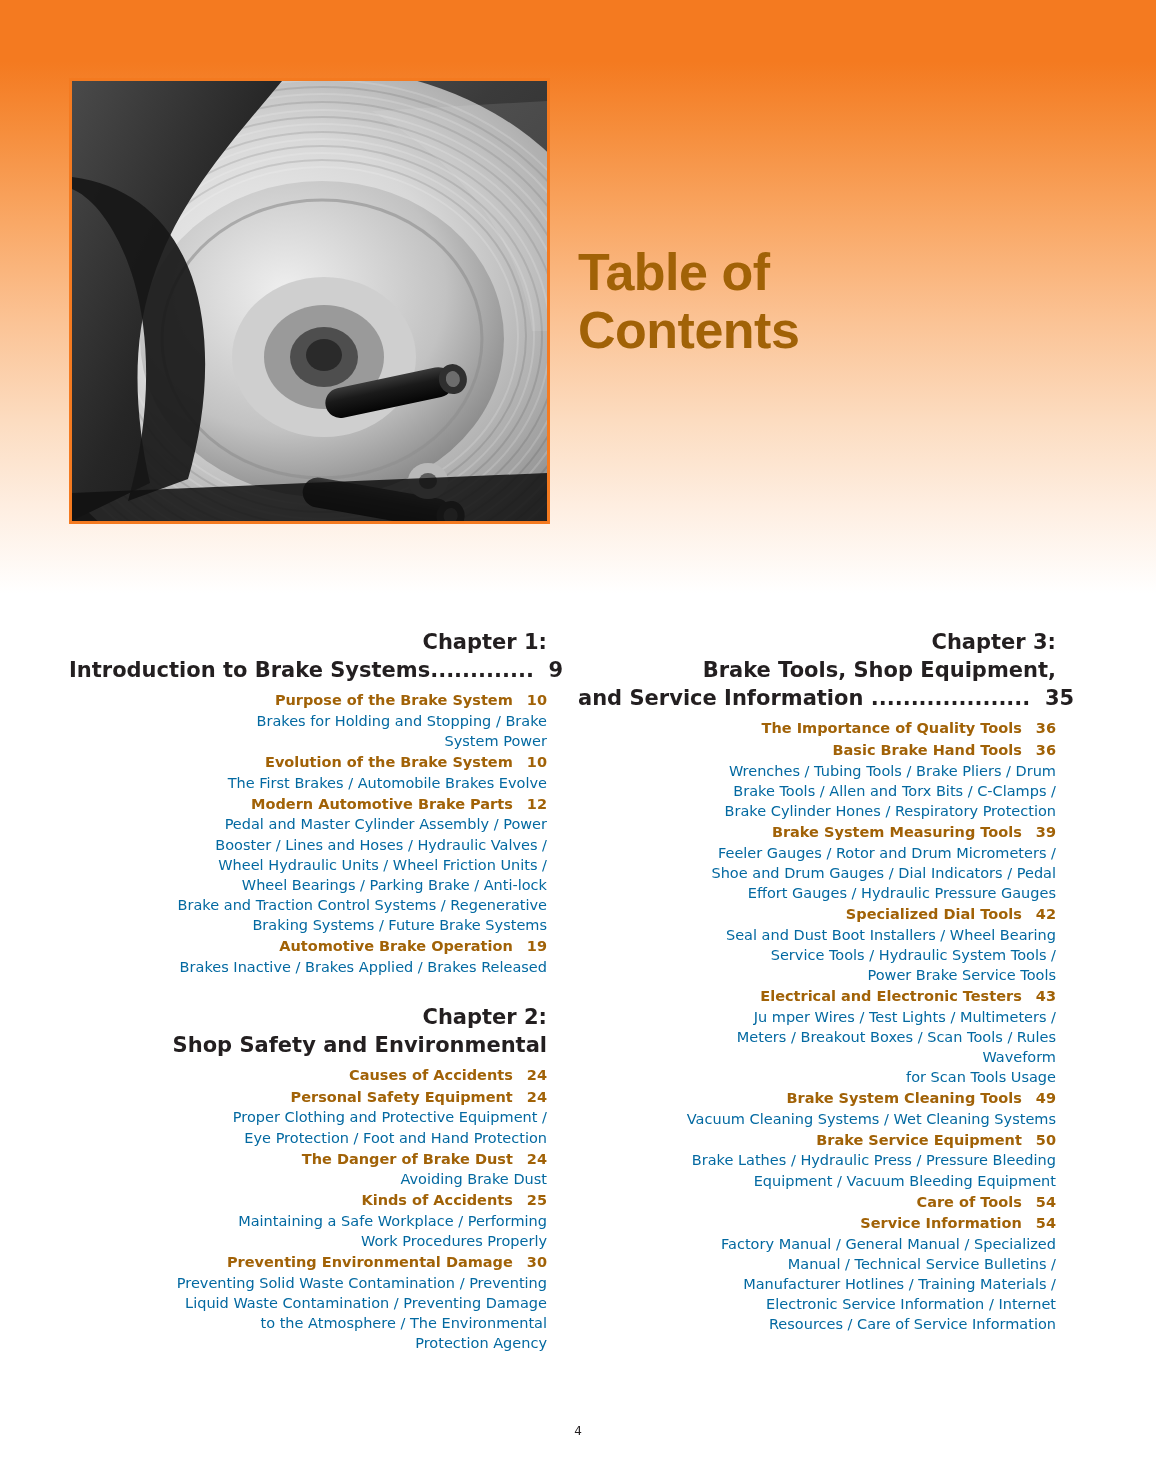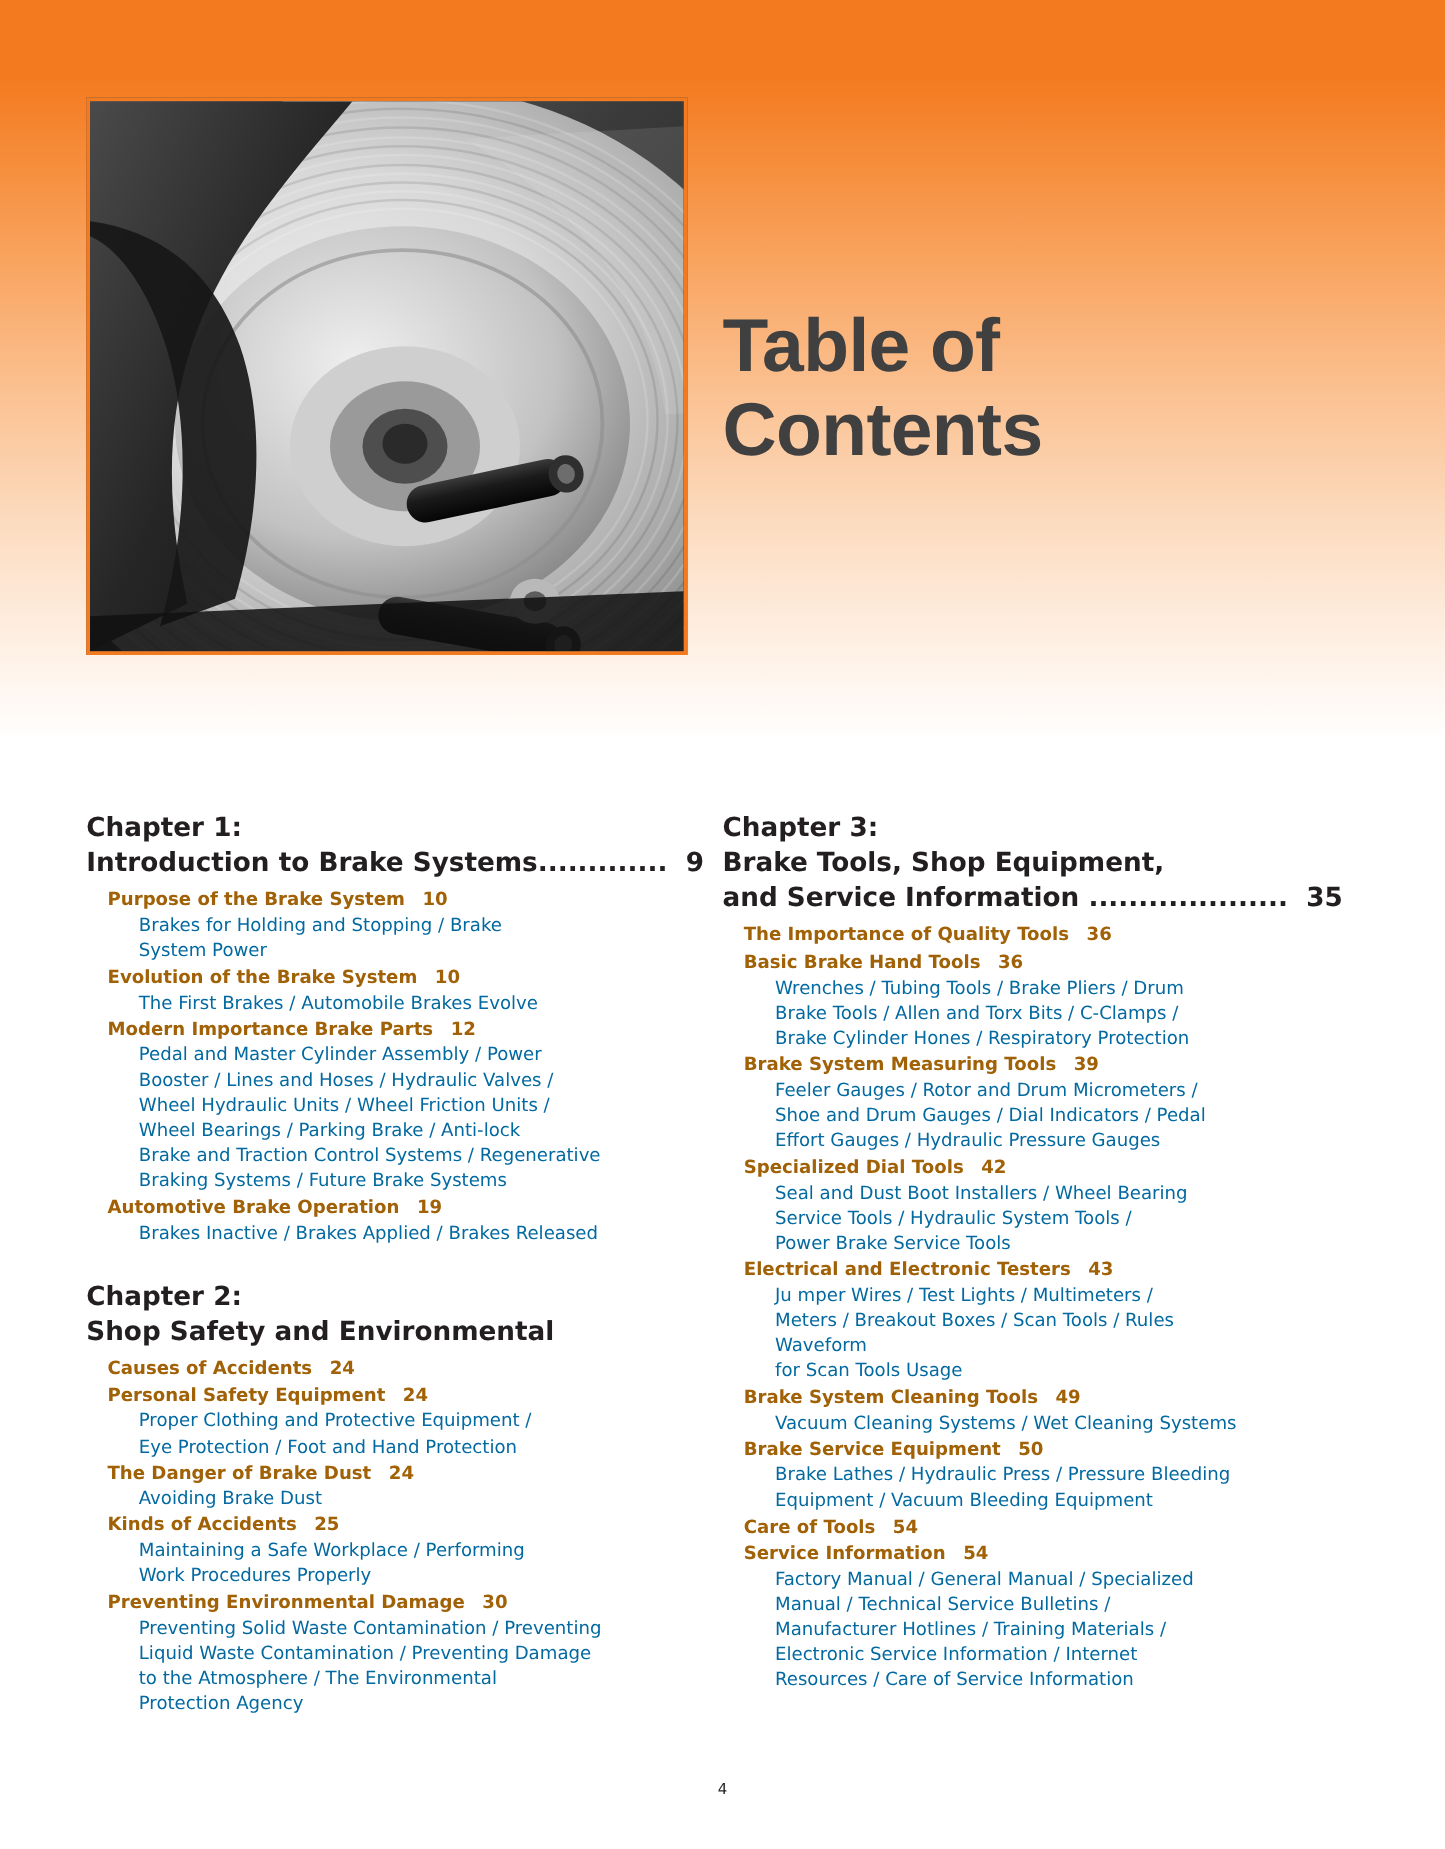"Table of" #header-title { color: #404040 -> #a16207; font-size: 60px -> 52px }
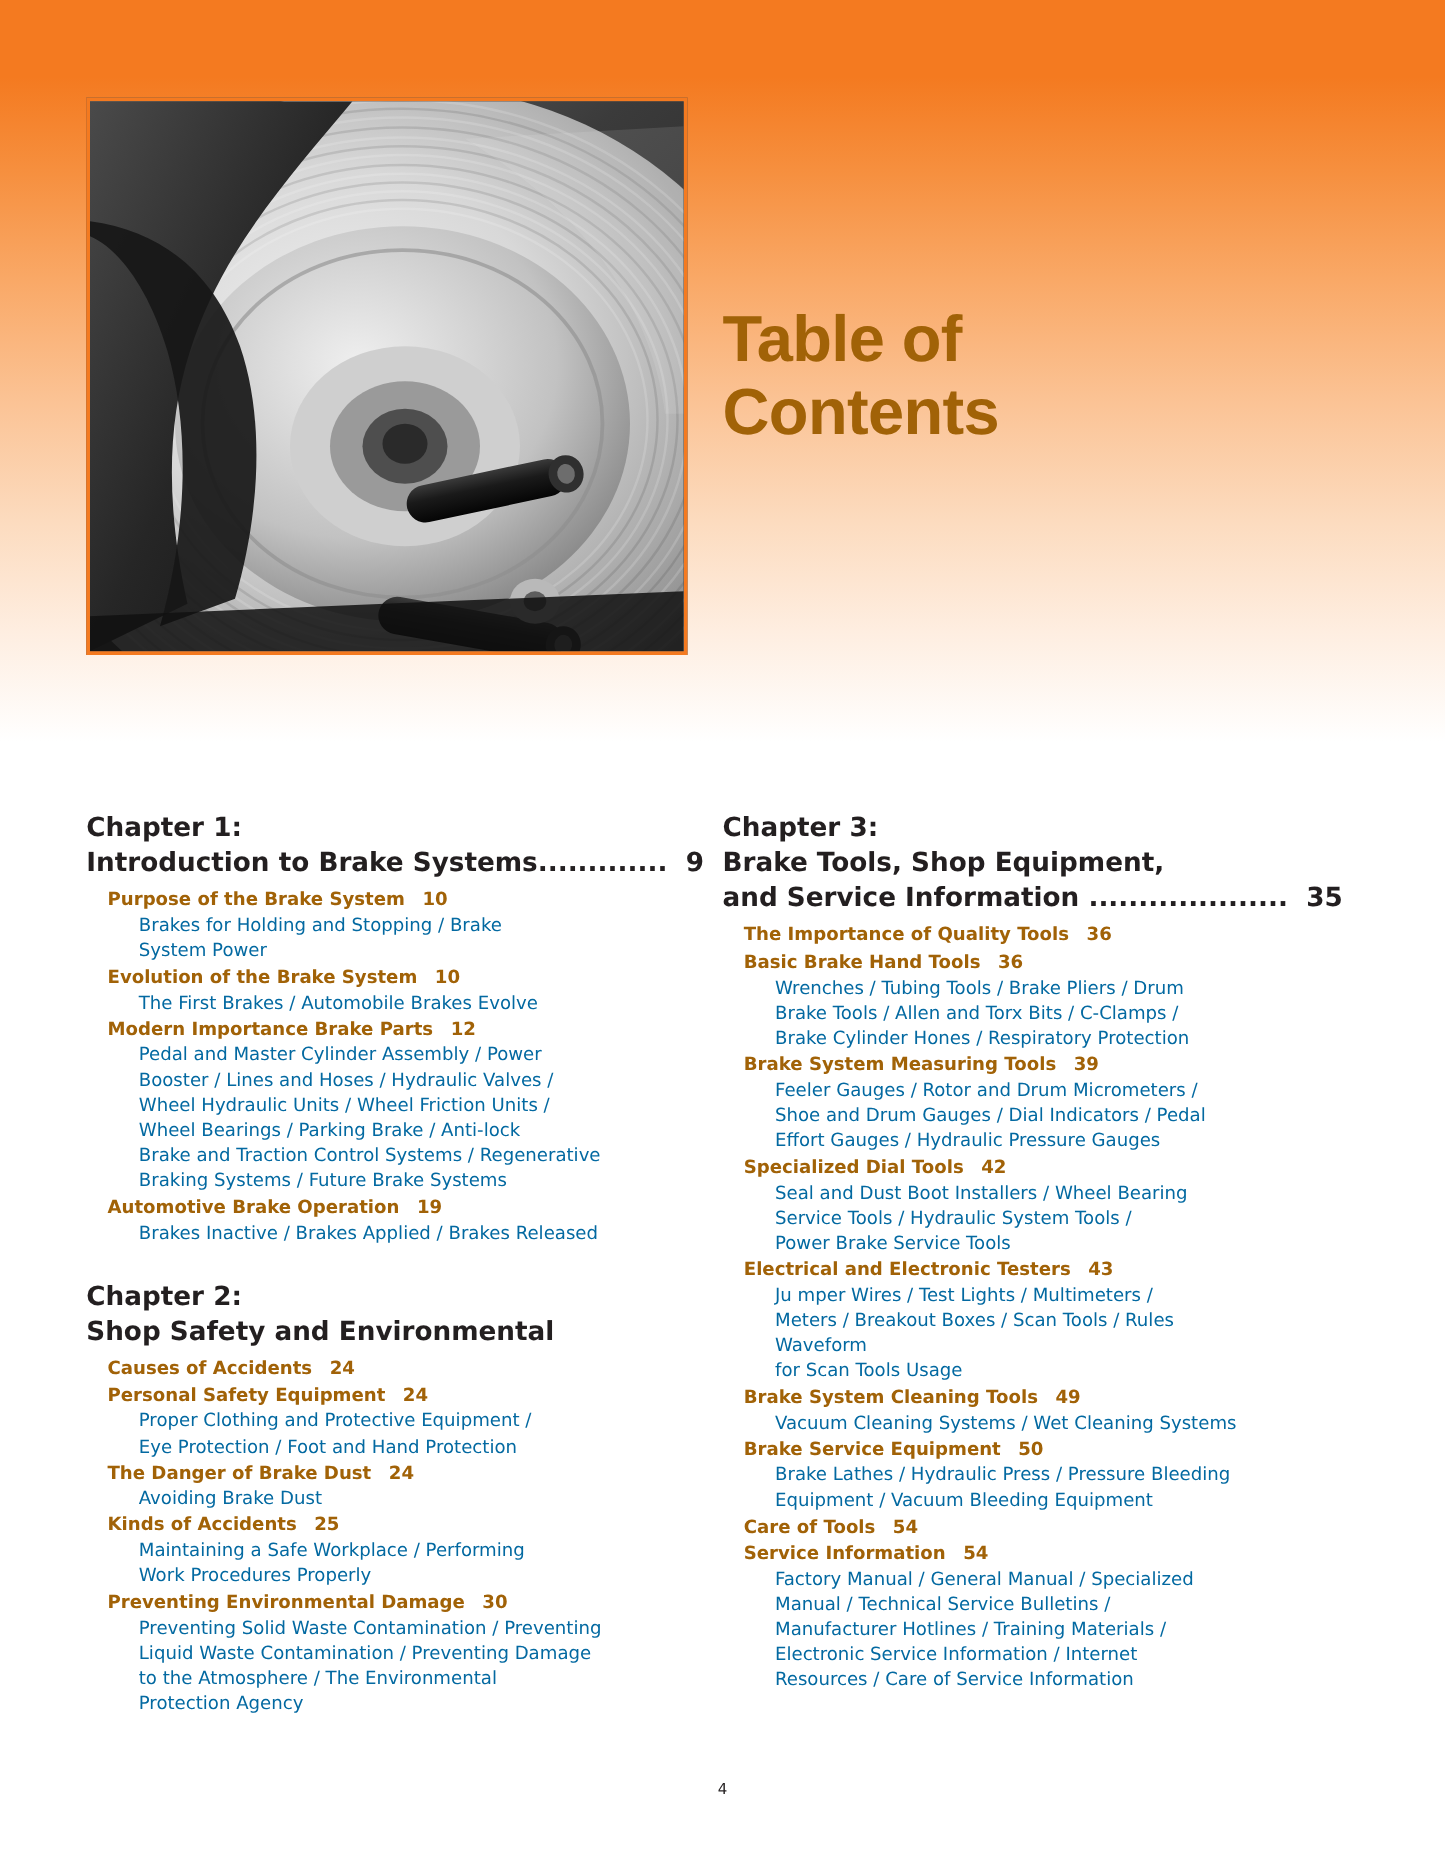"Chapter 1:" .column { text-align: none -> right; top: 648px -> 628px }
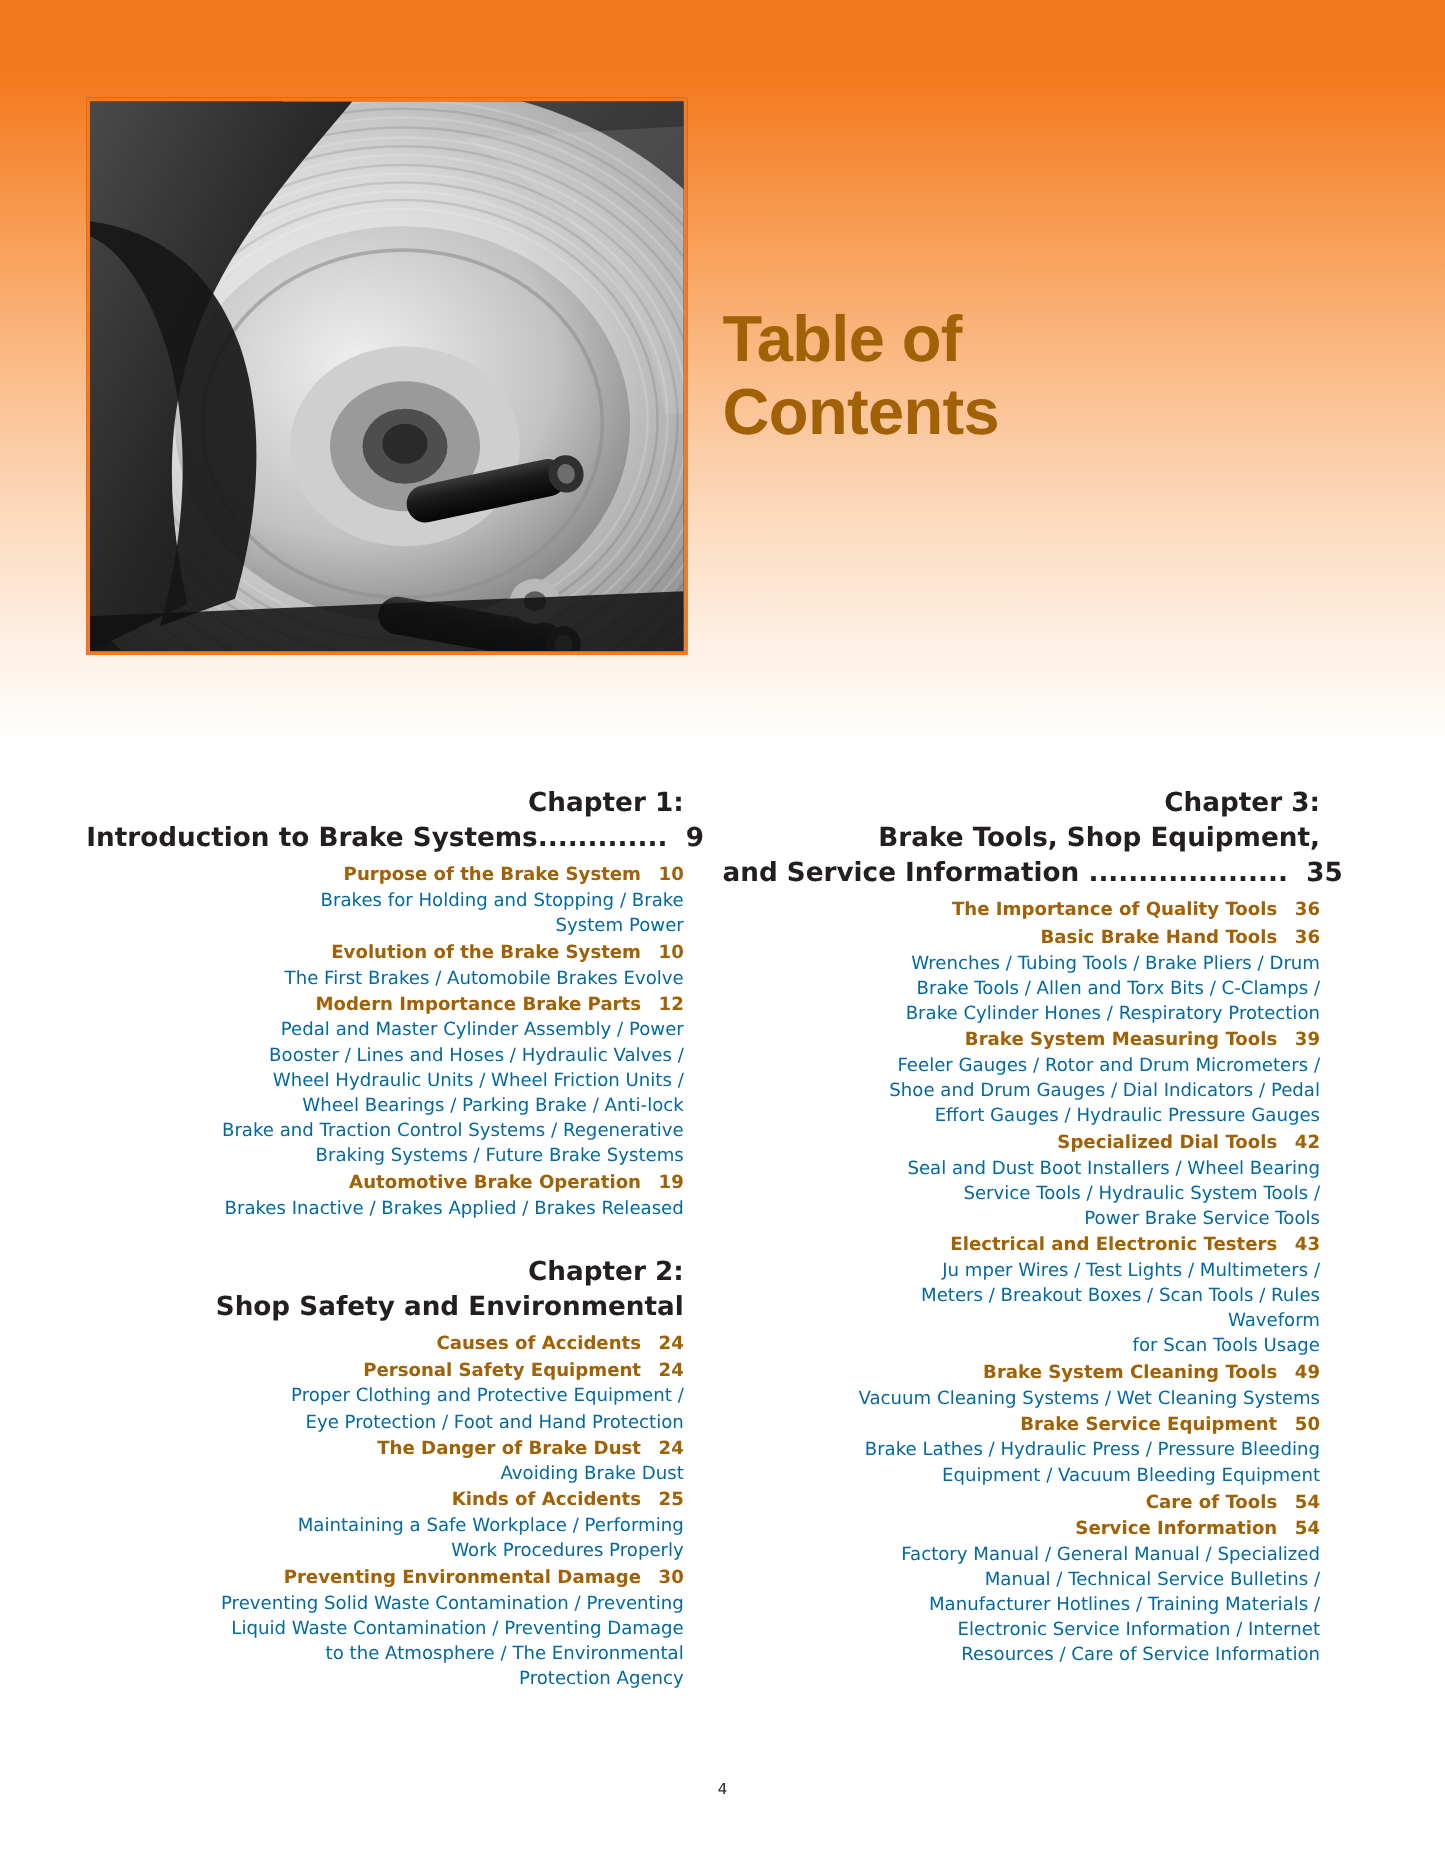"Modern Importance Brake Parts" span { text: Importance -> Automotive }
